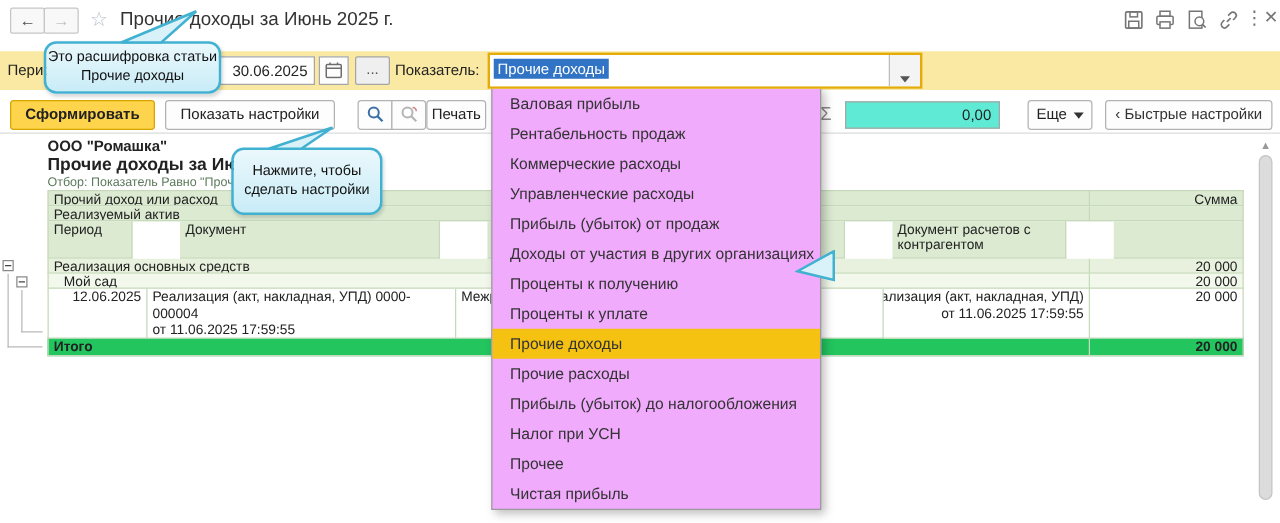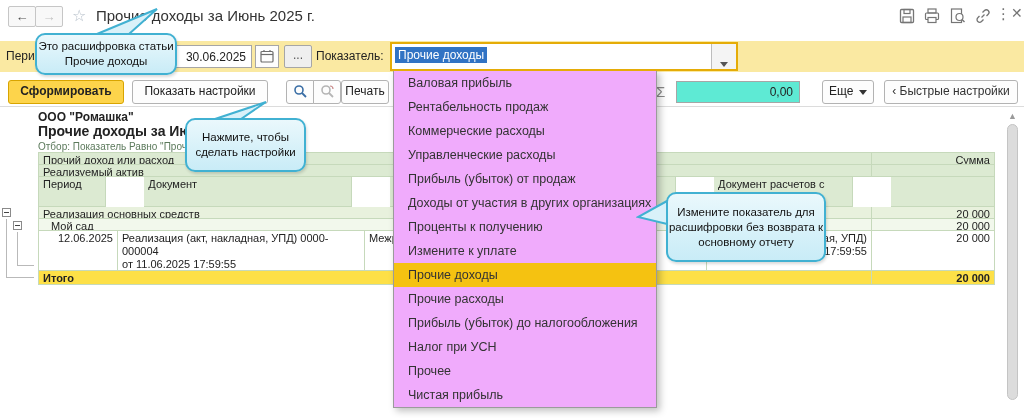"Измените показатель для" div.tip { html: <div>Измените показатель для расшифровки без возврата к основному отчету</div> -> none }
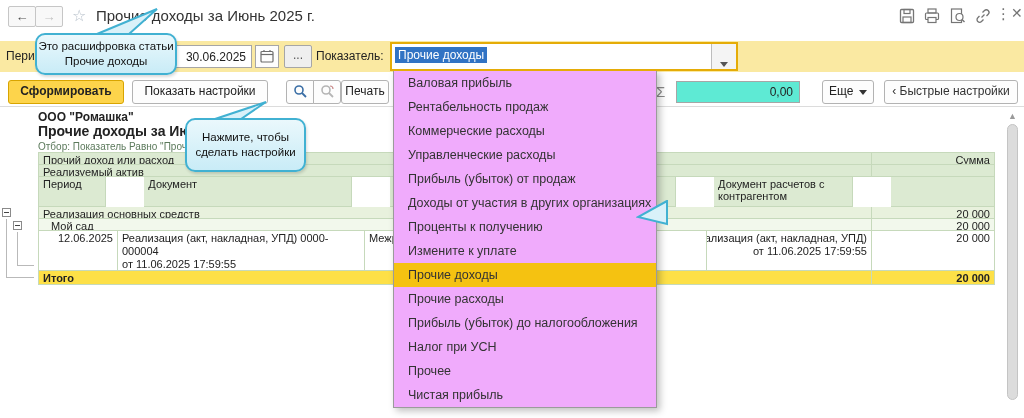"Измените к уплате" div.dd-item { text: Измените -> Проценты }
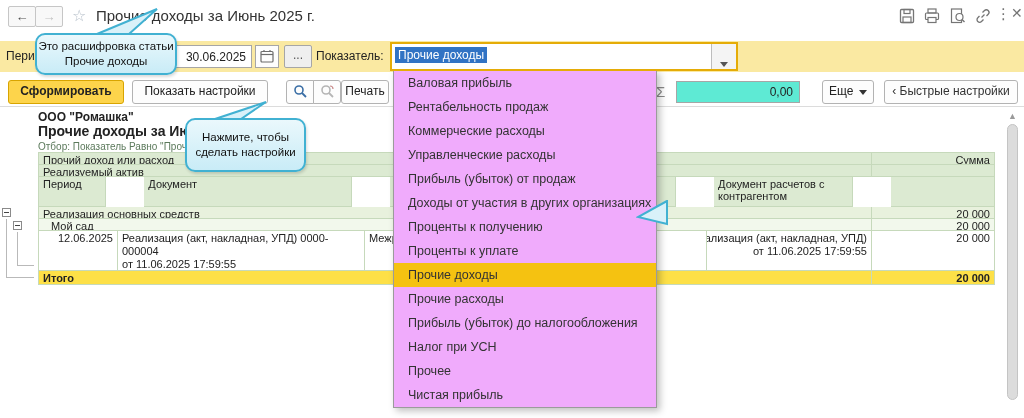"Итого" .tot { background: #fde047 -> #22c55e }
